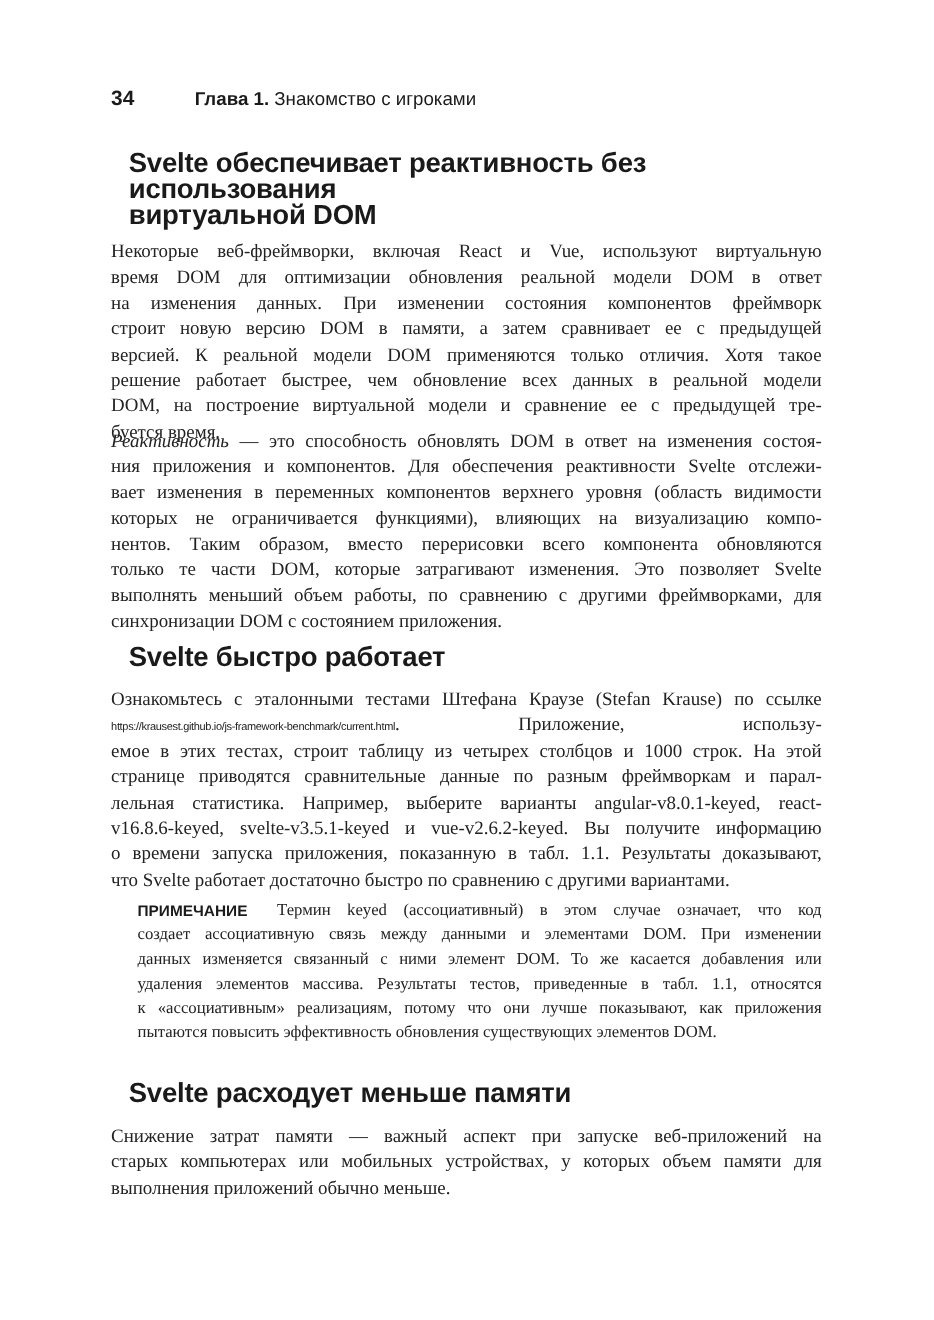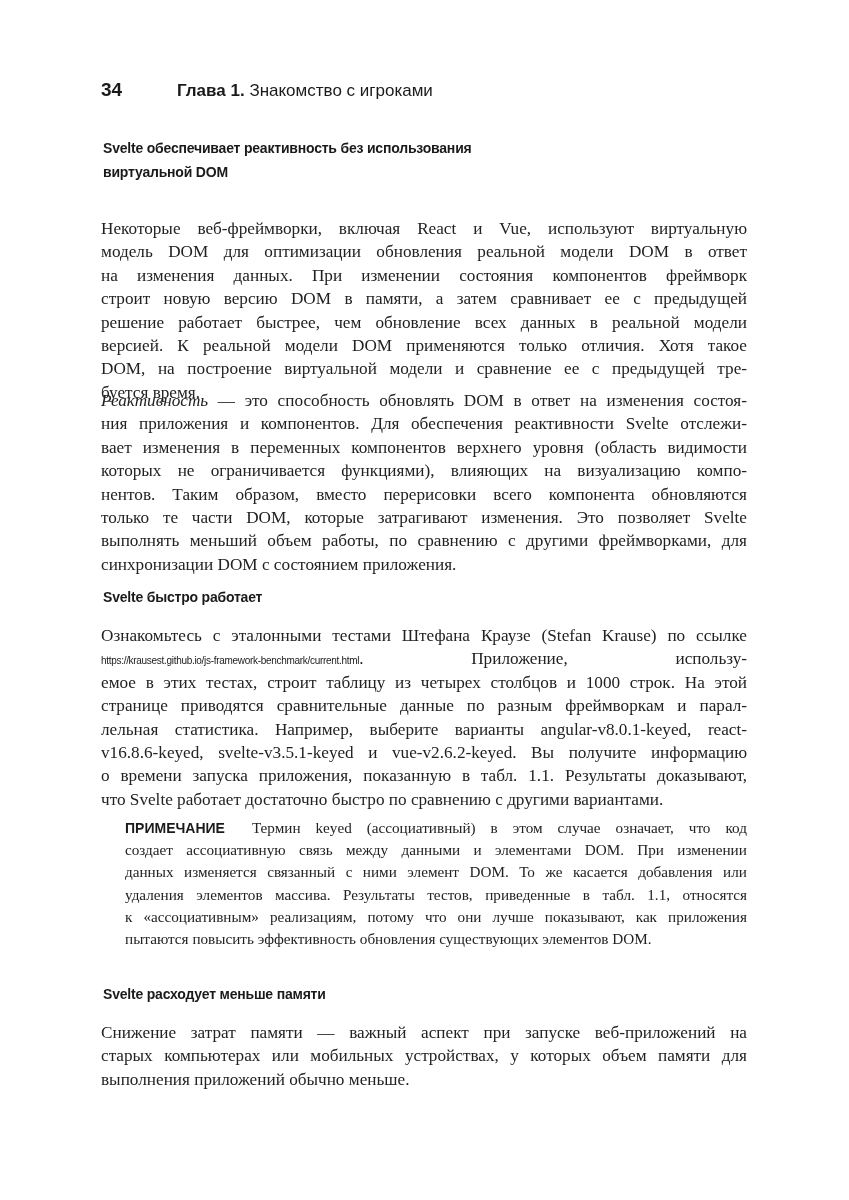"Svelte обеспечивает реактивность без" .heading { font-size: 14px -> 25px; left: 103px -> 117px }
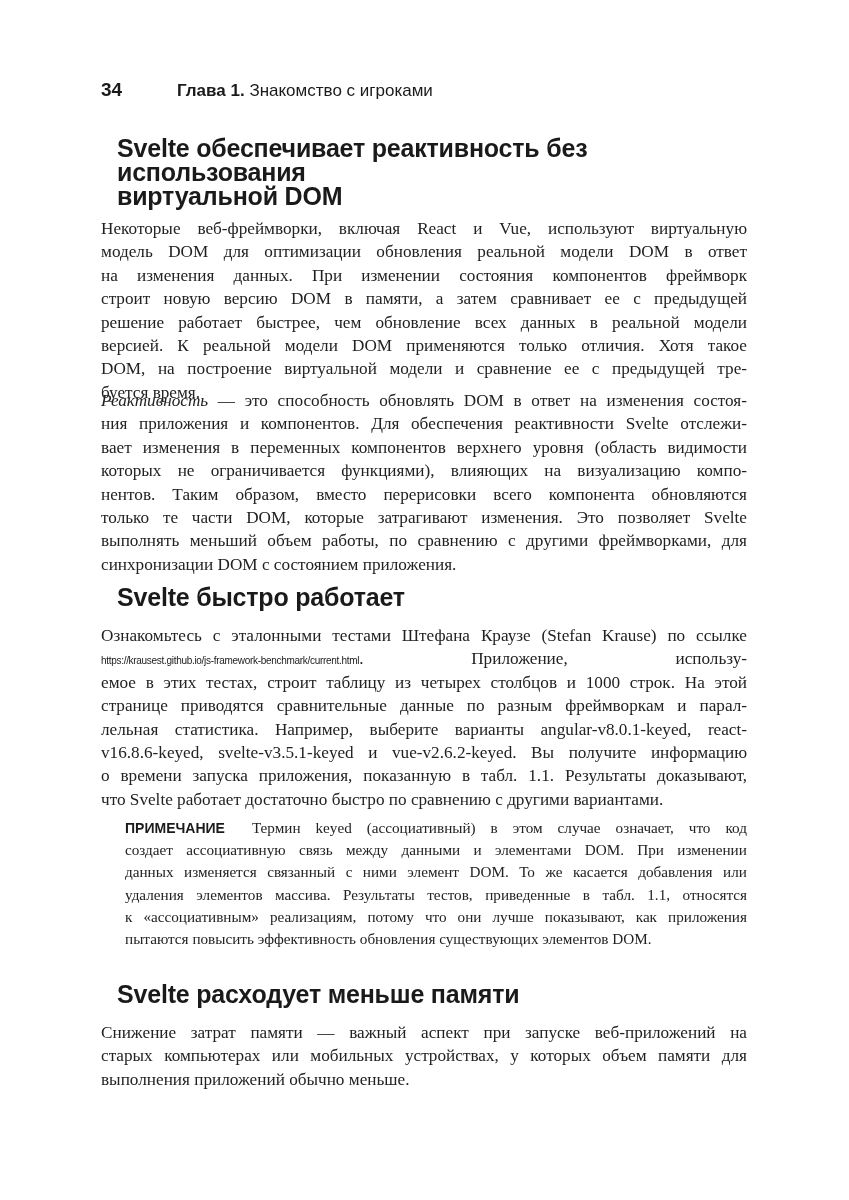"модель DOM для оптимизации обновления" span.ln { text: модель -> время }
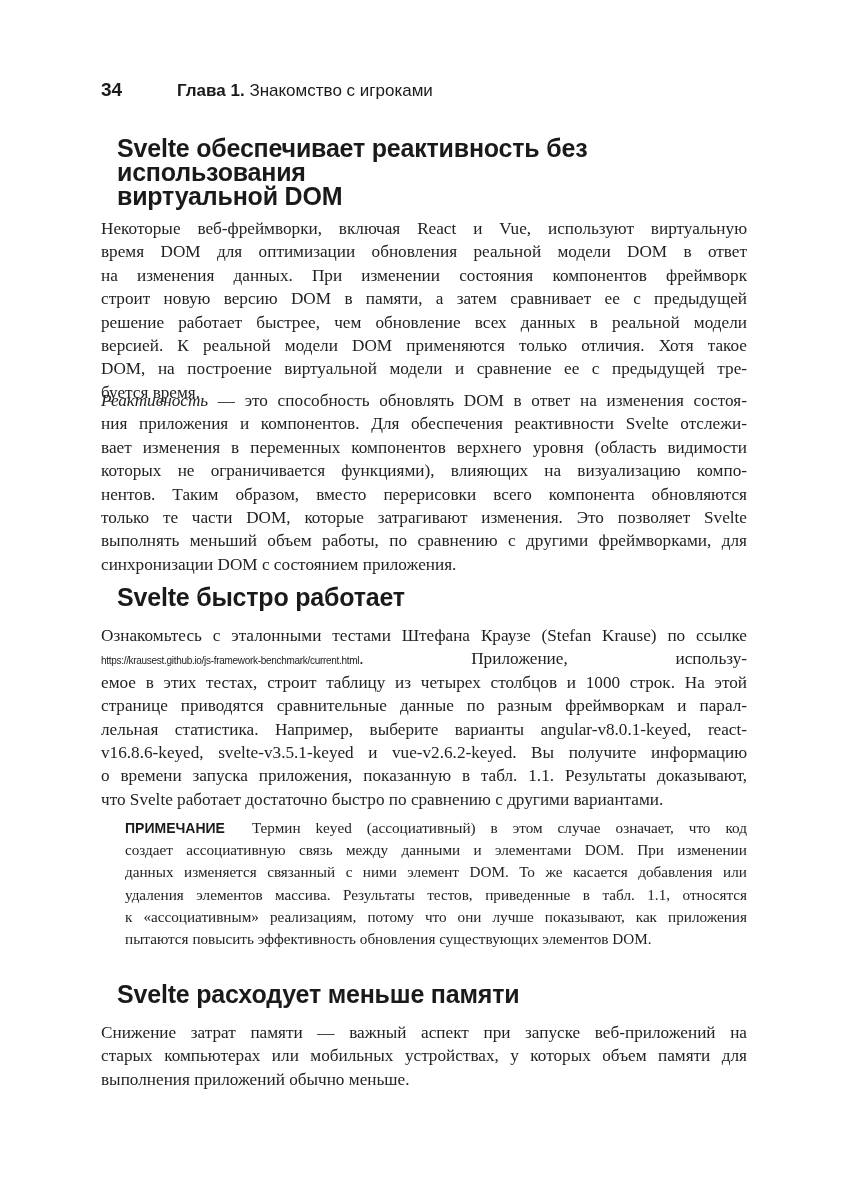"решение работает быстрее, чем обновление" span.ln { order: before "версией. К реальной модели DOM" -> after "версией. К реальной модели DOM" }
